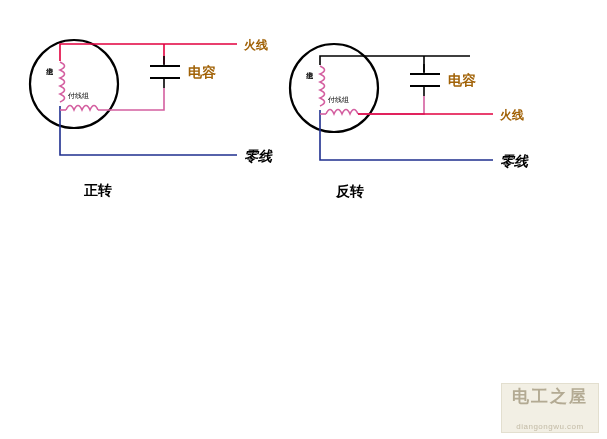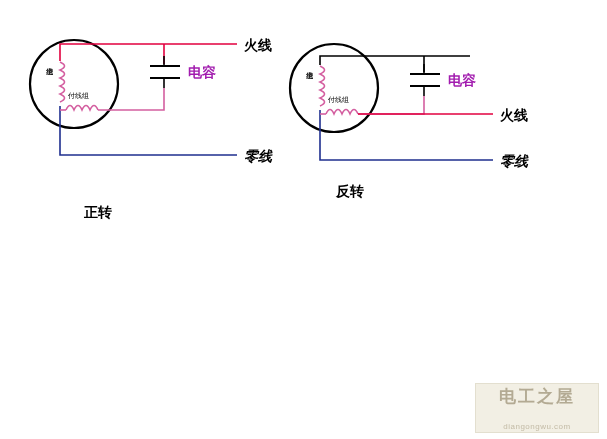"火线" .lbl-red { color: #000000 -> #a16207; font-size: 14px -> 12px }
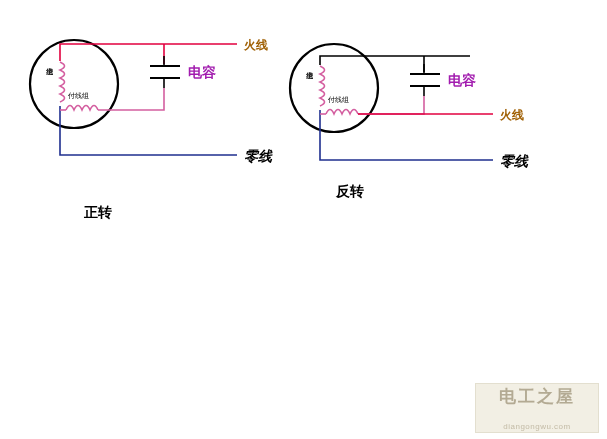"电容" .lbl-cap { color: #a21caf -> #a16207 }
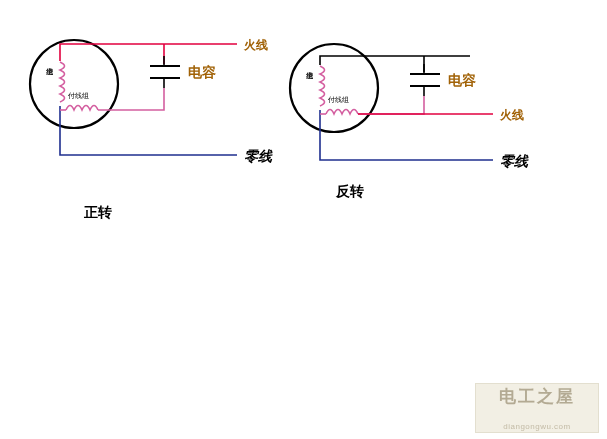"正转" div.lbl { top: 204px -> 182px }
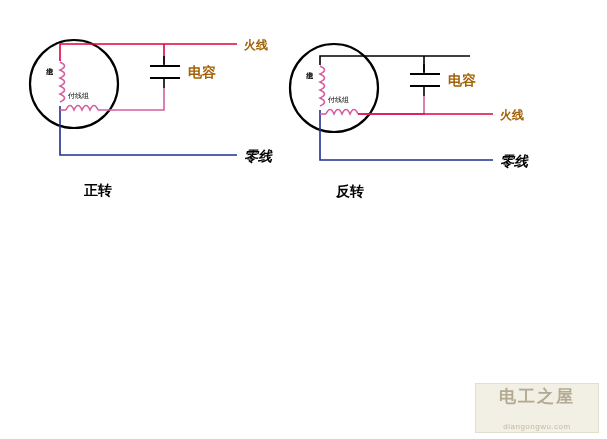"电工之屋" .watermark { width: 124px -> 98px }
